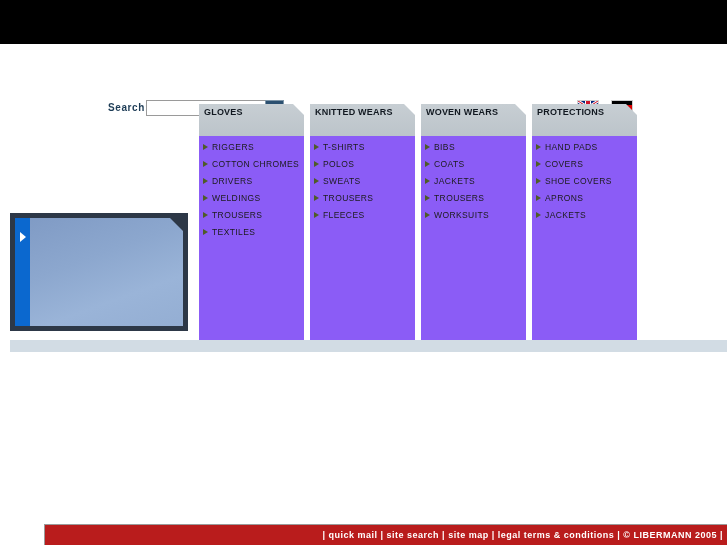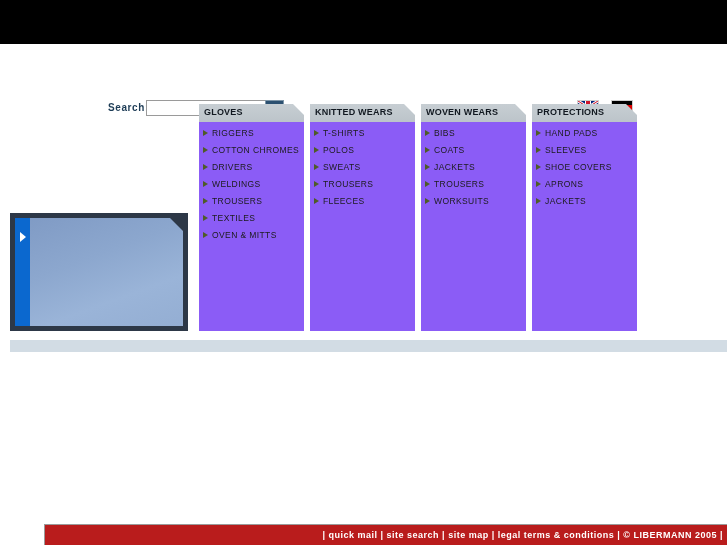"GLOVES" .col-head { height: 18px -> 32px }
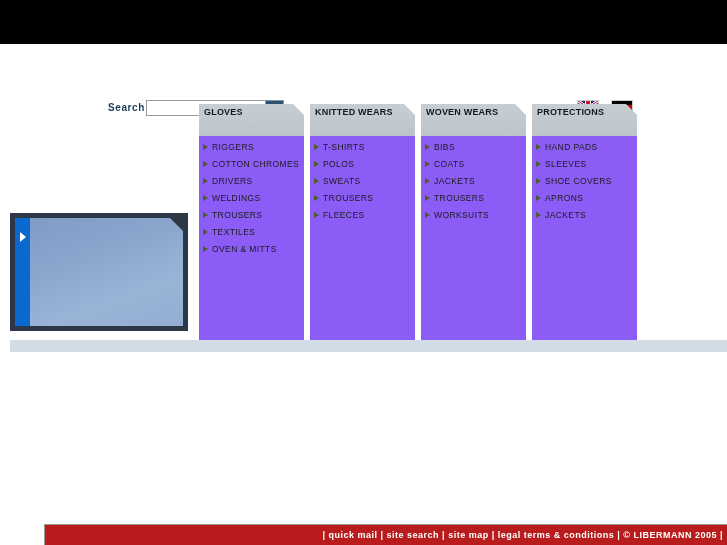"SLEEVES" div.item { text: SLEEVES -> COVERS }
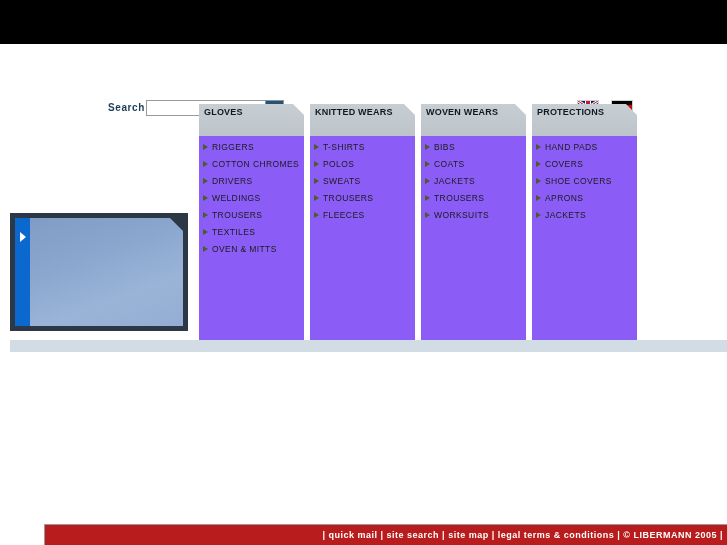"OVEN & MITTS" div.item { html: <div>OVEN &amp; MITTS</div> -> none }
